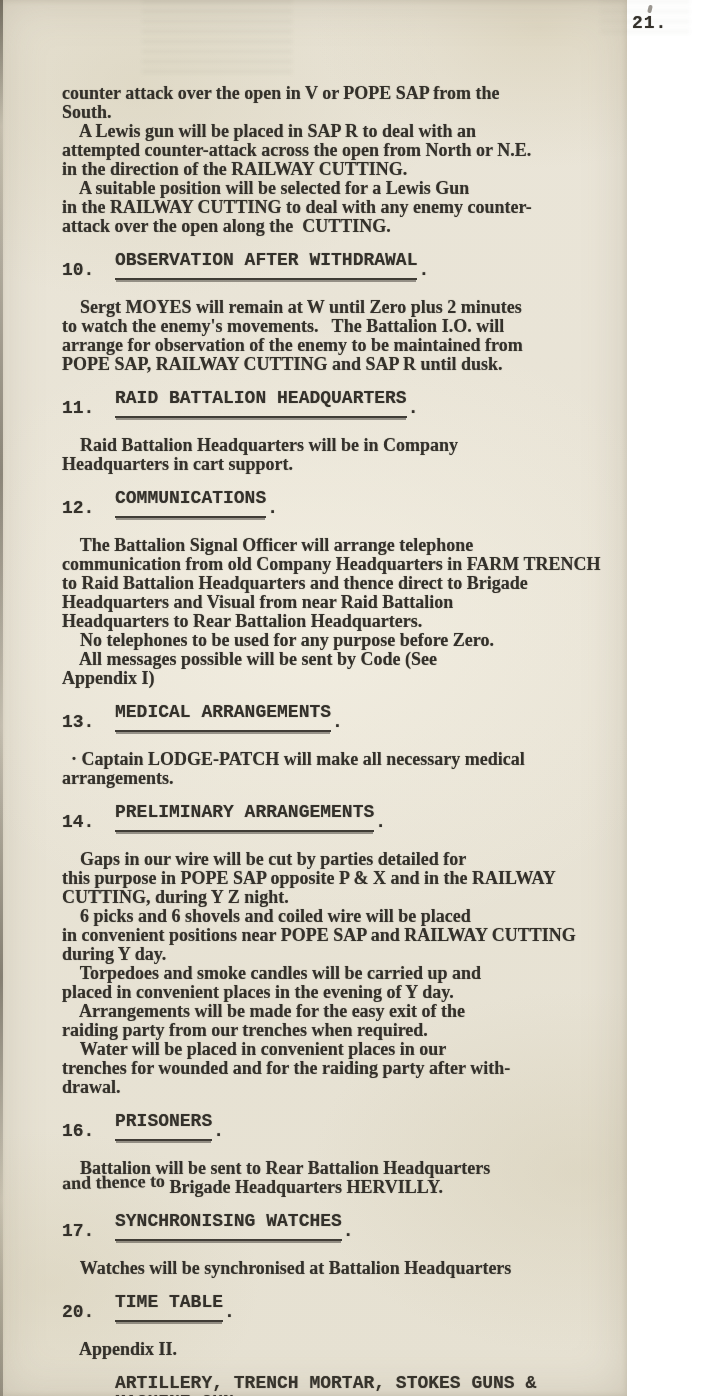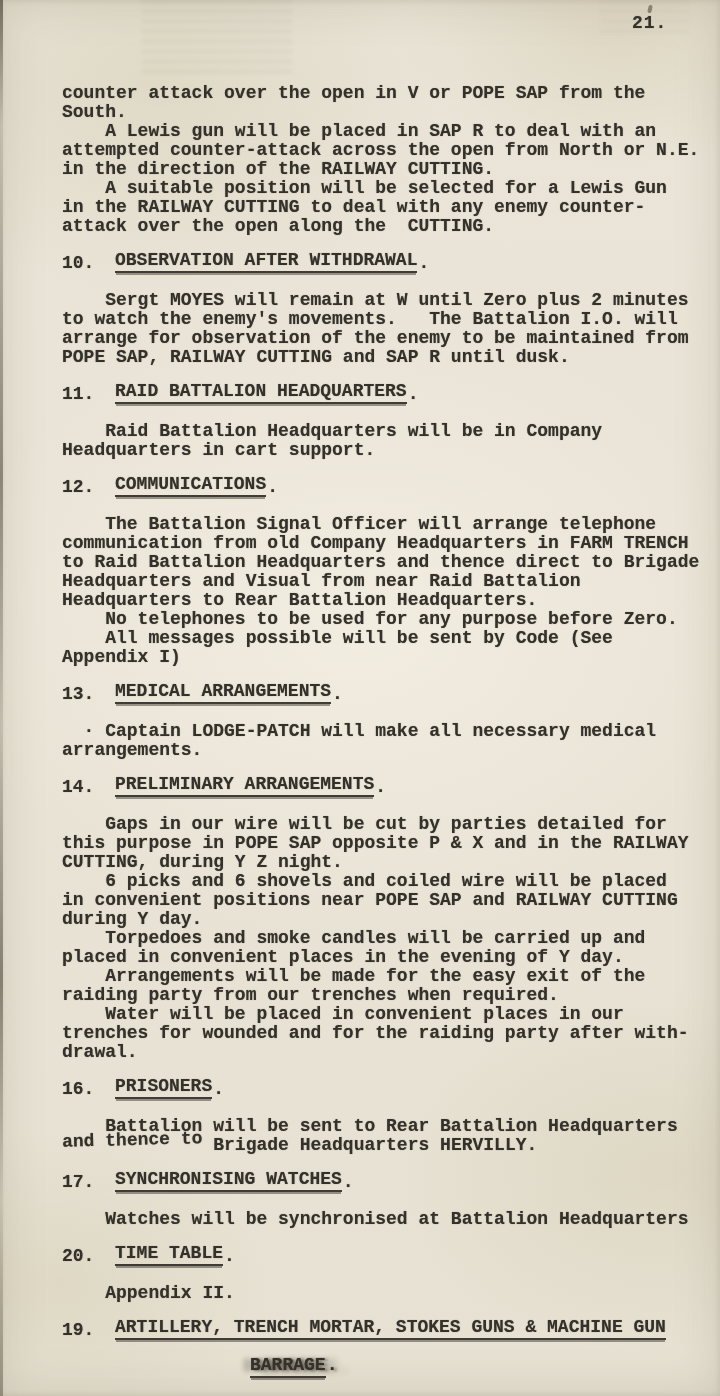"21." .sheet { width: 720px -> 627px }
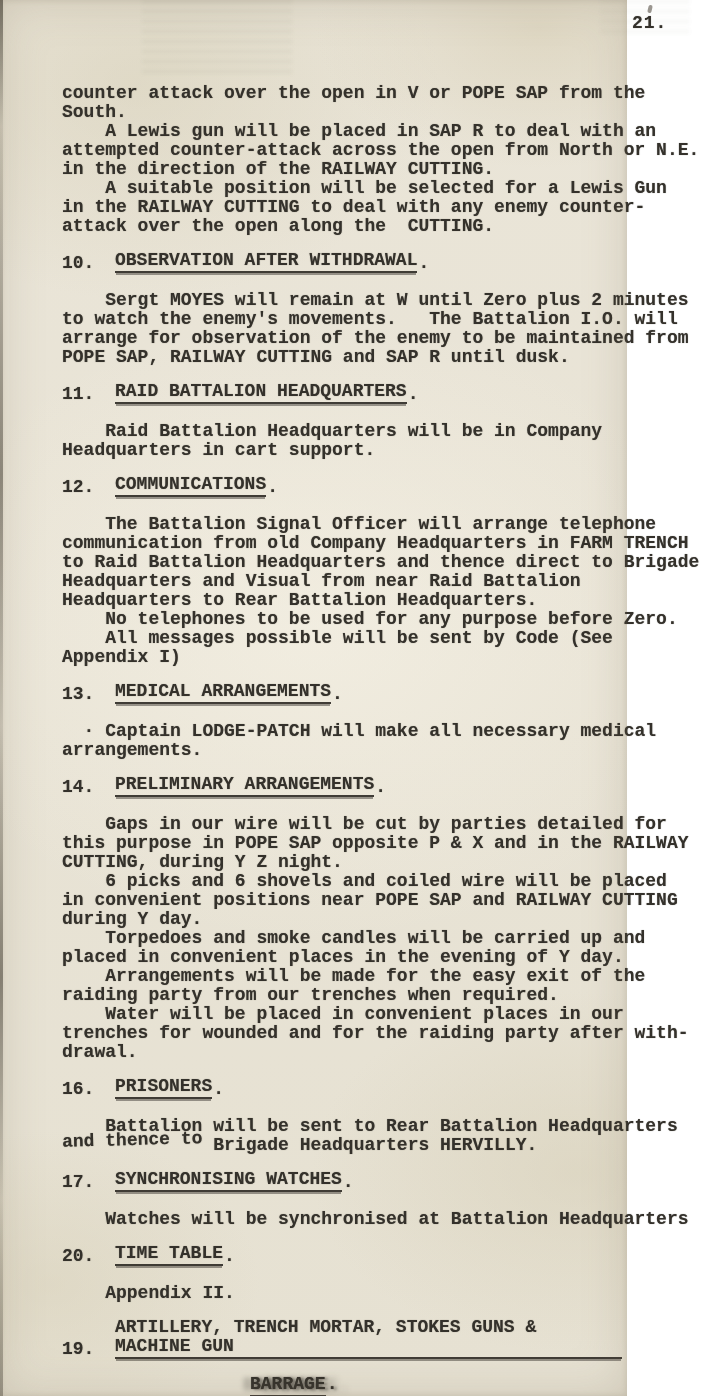"counter attack over the open" .line { font-family: none -> Liberation Serif, serif }
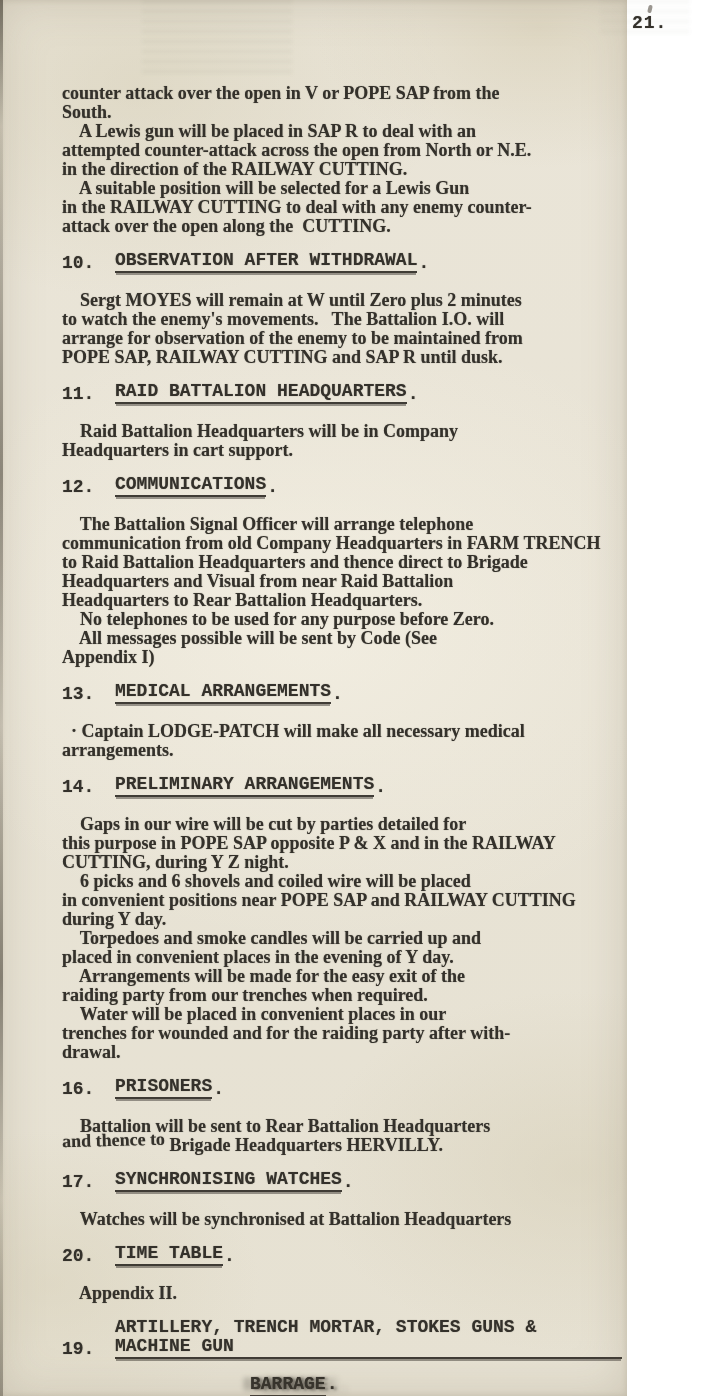"OBSERVATION AFTER WITHDRAWAL" .sec-title { padding-bottom: 1px -> 8px }
